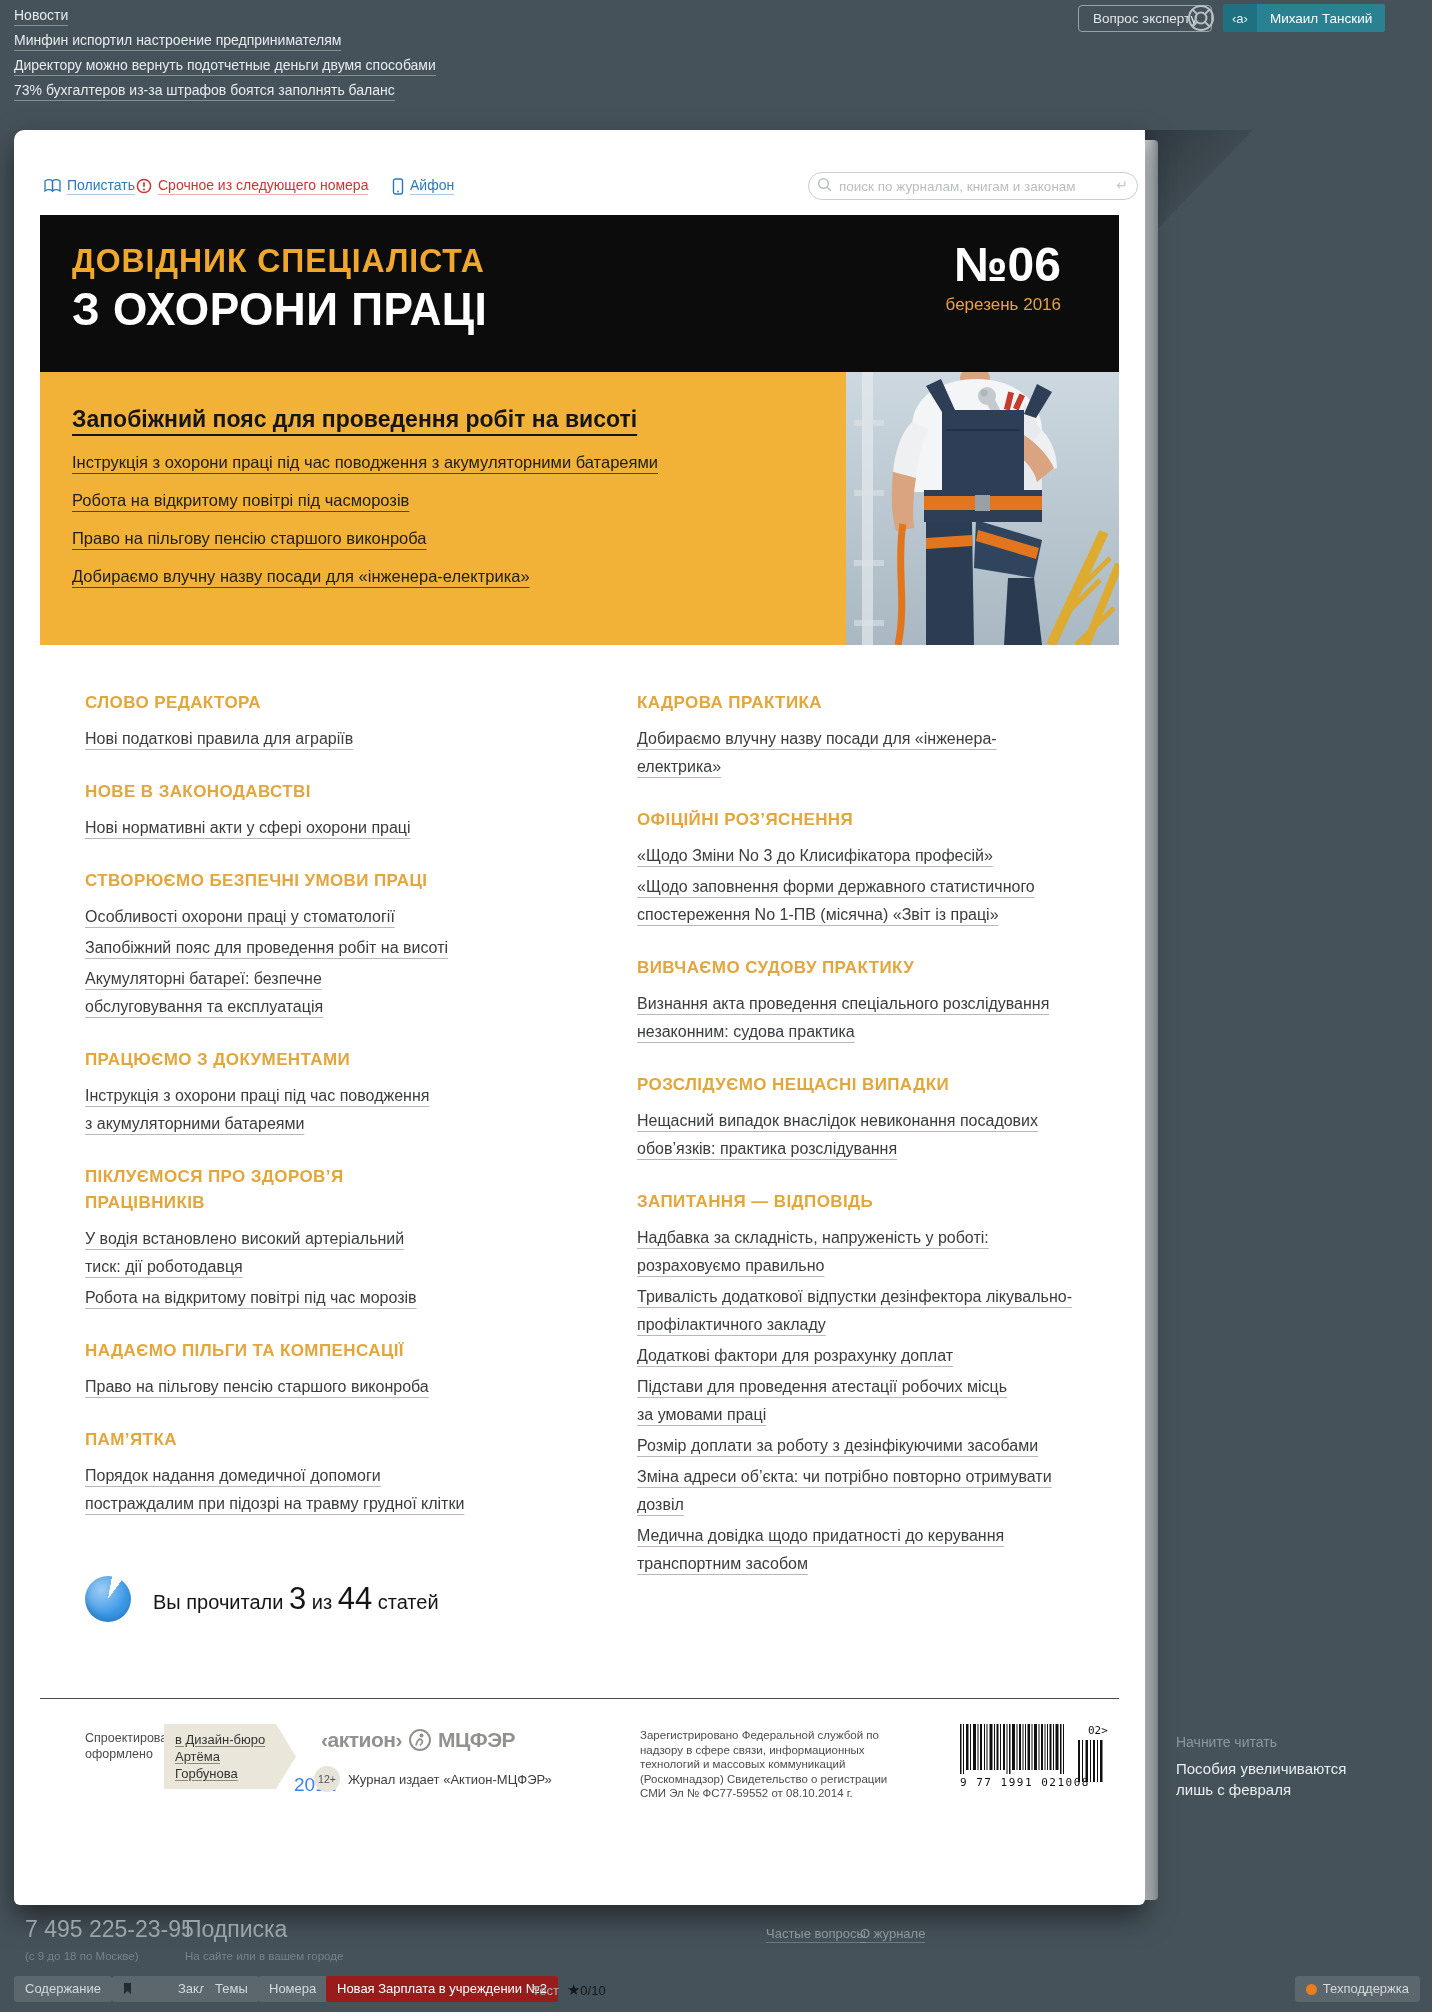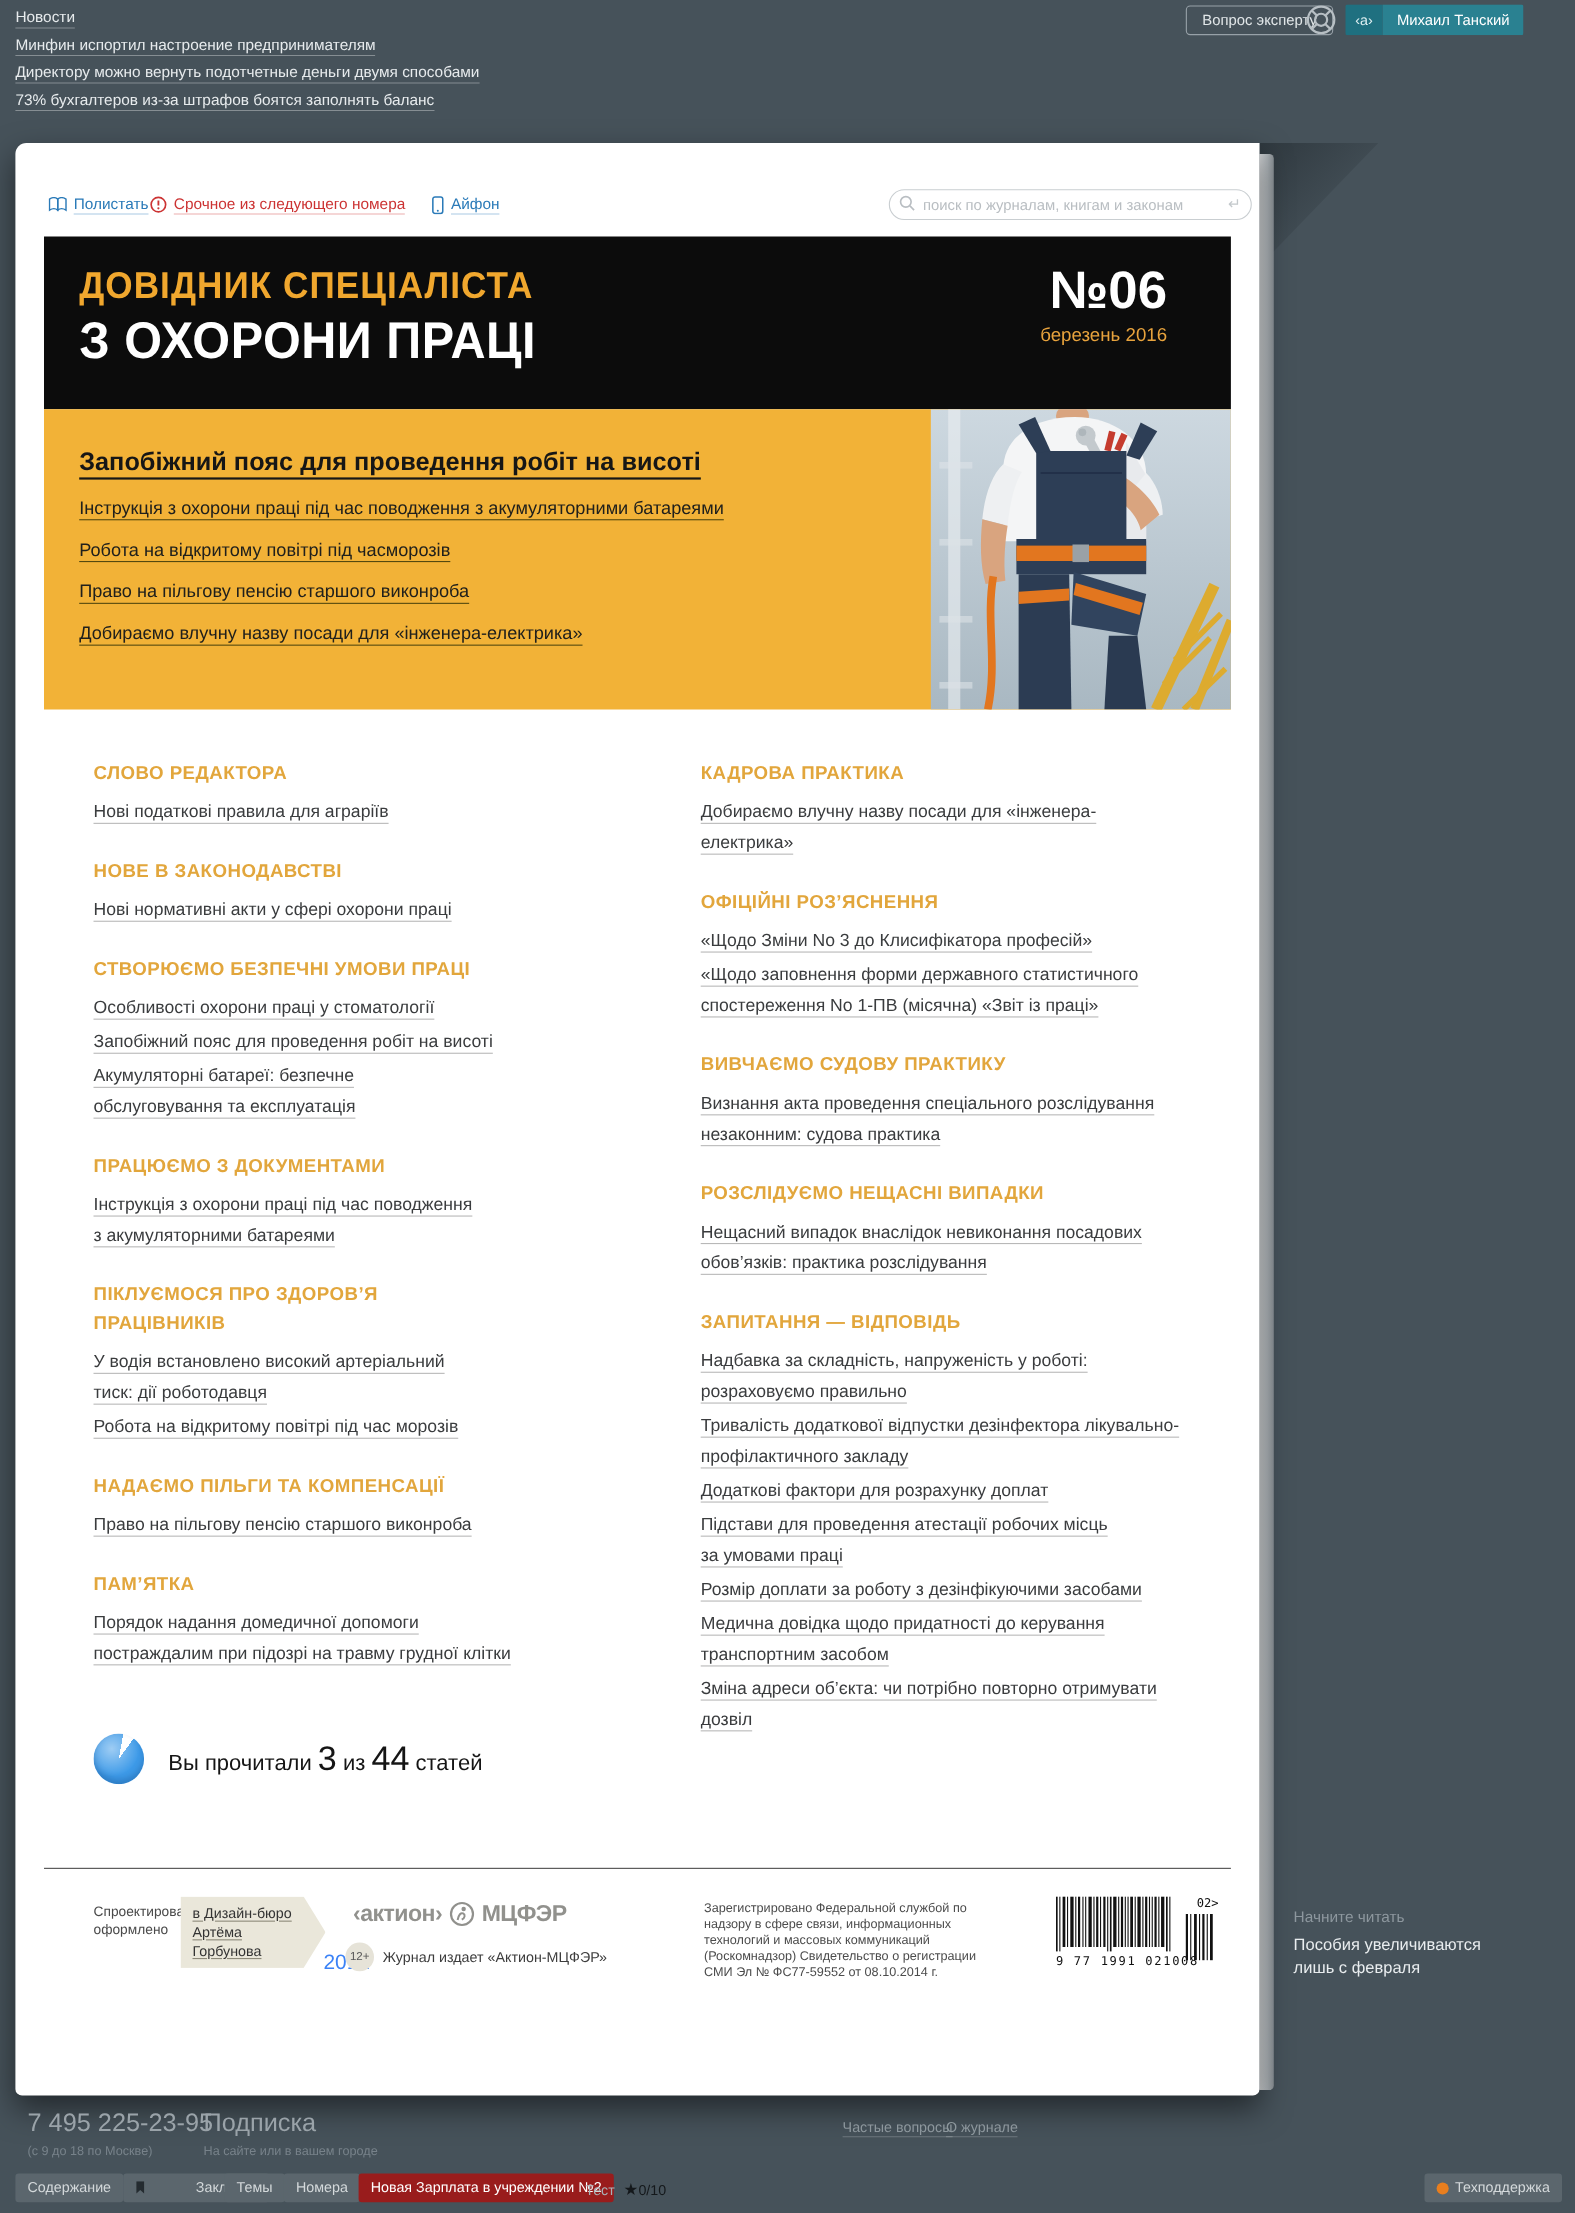"Медична довідка щодо придатності до" a.toc-item { order: before "Зміна адреси об’єкта: чи потрібно" -> after "Зміна адреси об’єкта: чи потрібно" }
